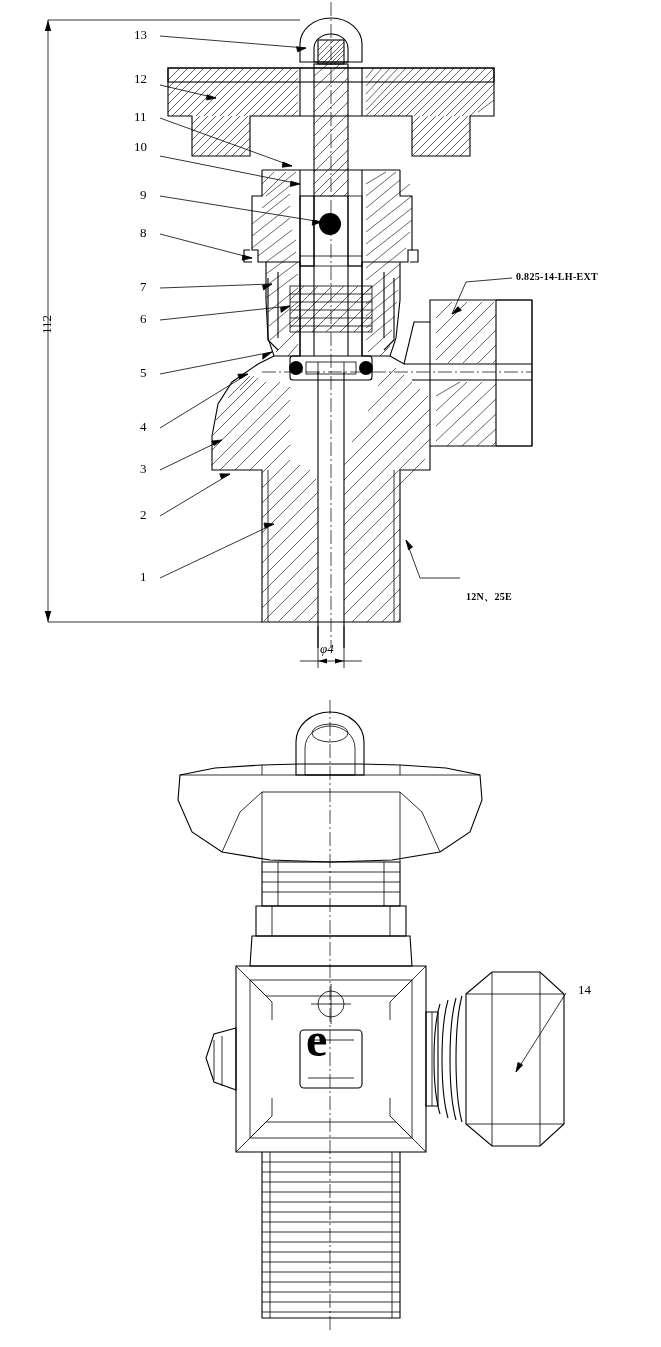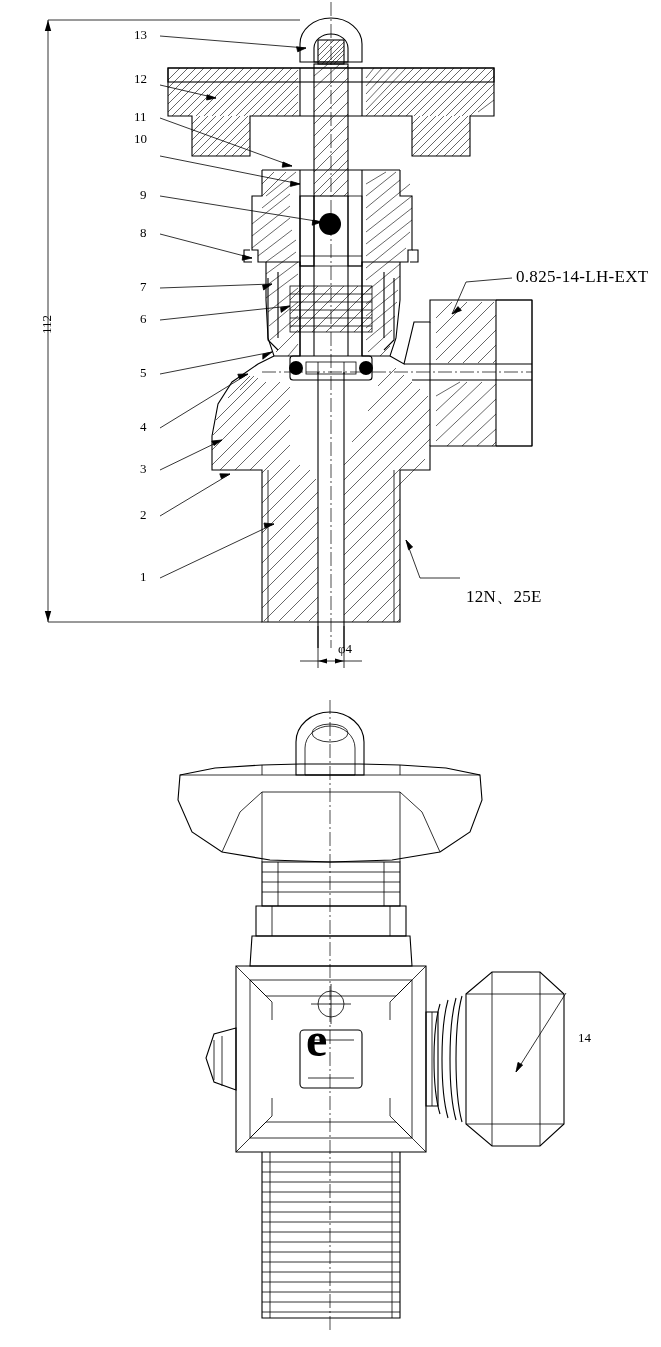"10" div.lbl { top: 132px -> 140px }
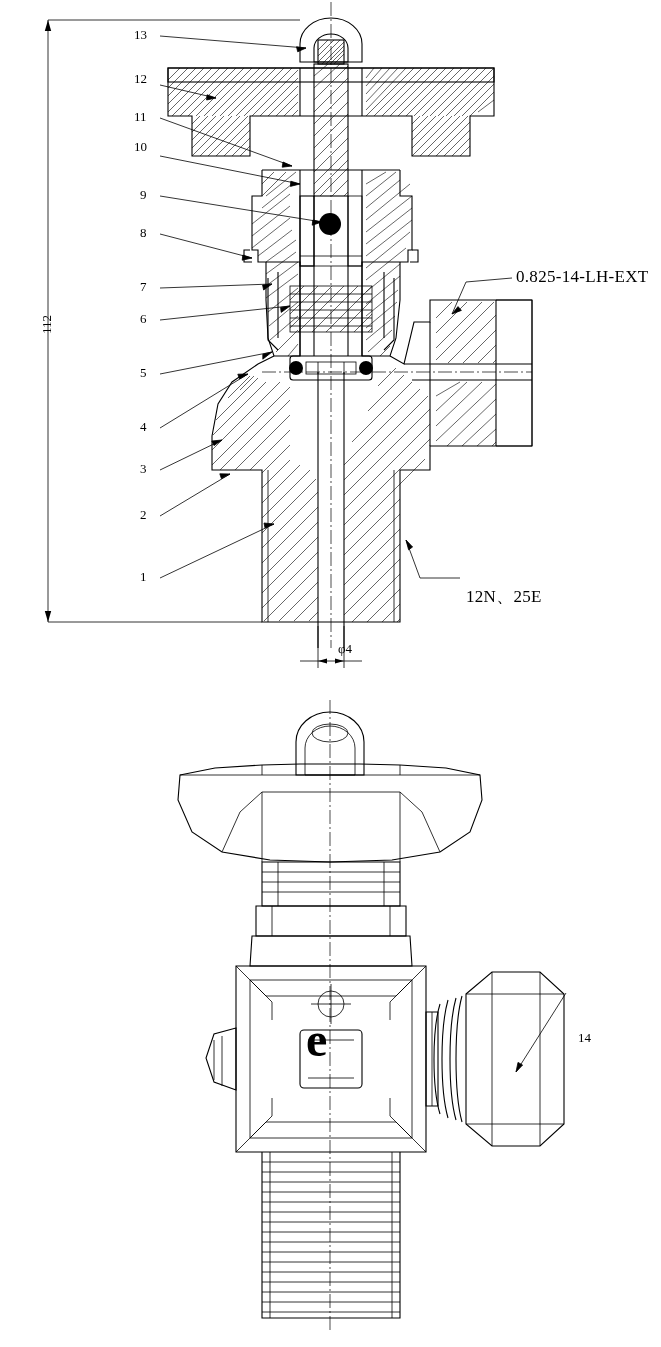"0.825-14-LH-EXT" .lbl.small { font-size: 17px -> 10px; font-weight: none -> bold }
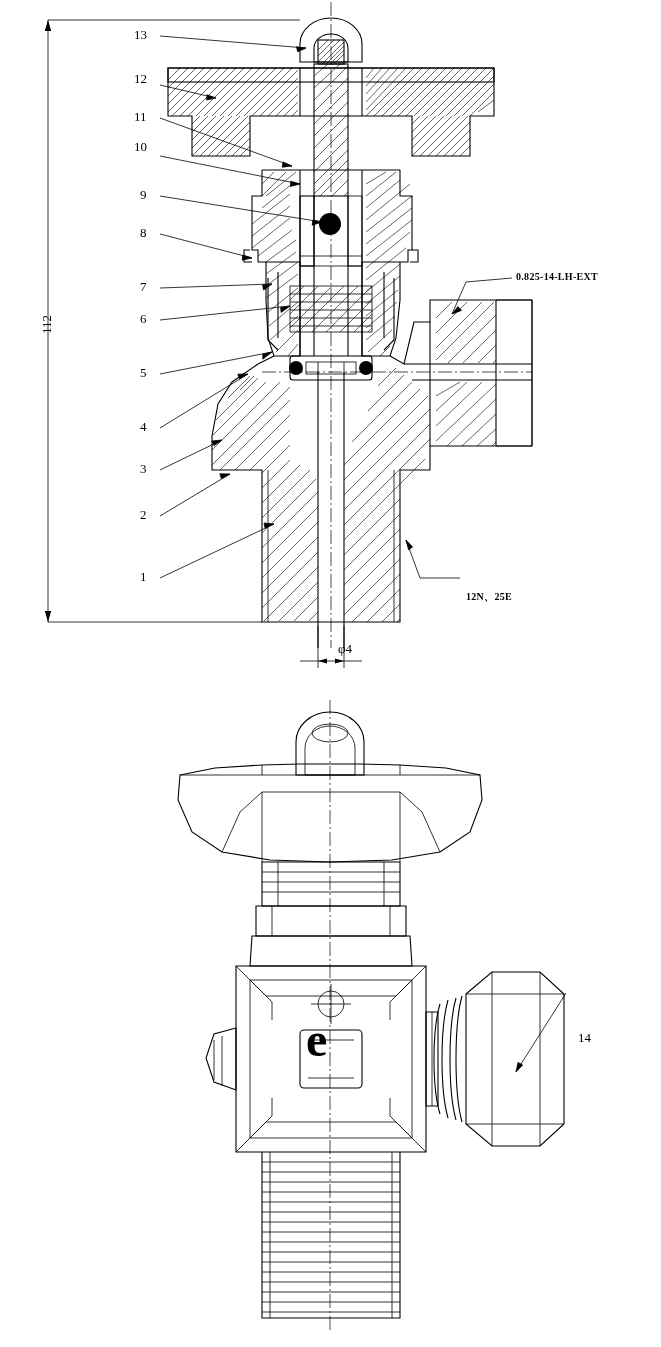"φ4" div.lbl { font-style: none -> italic; left: 338px -> 320px }
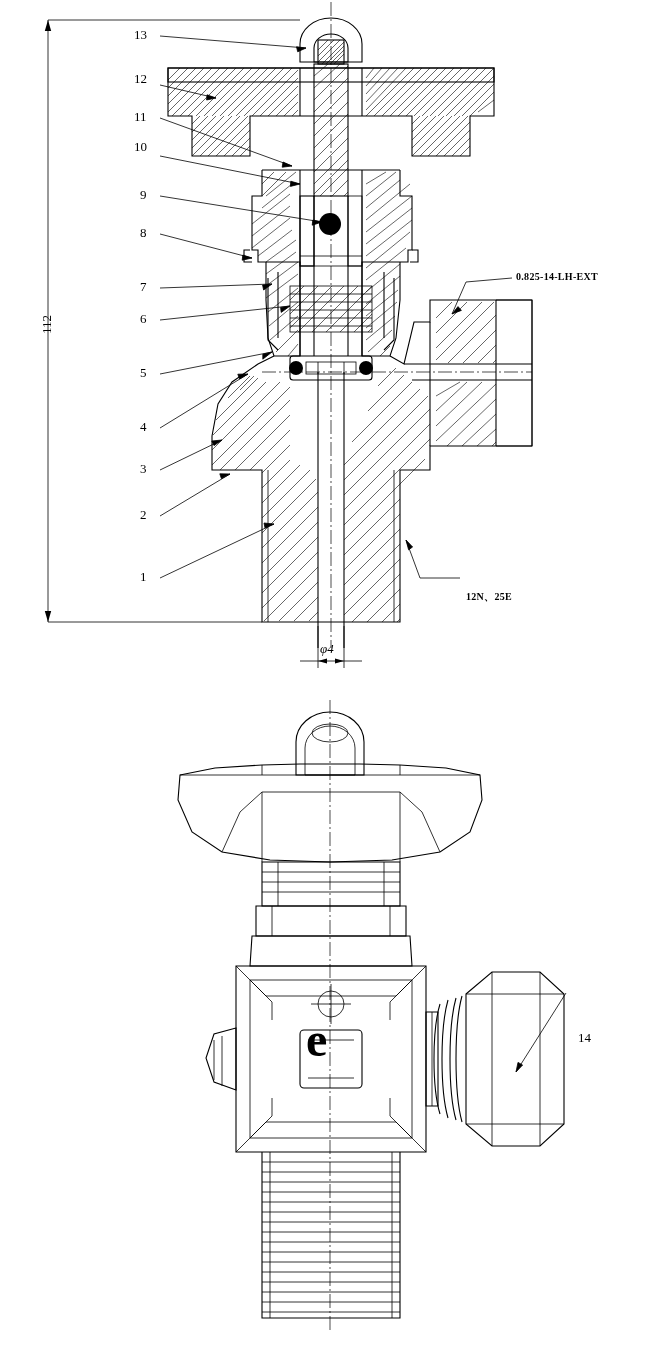"14" div.lbl { top: 1031px -> 983px }
